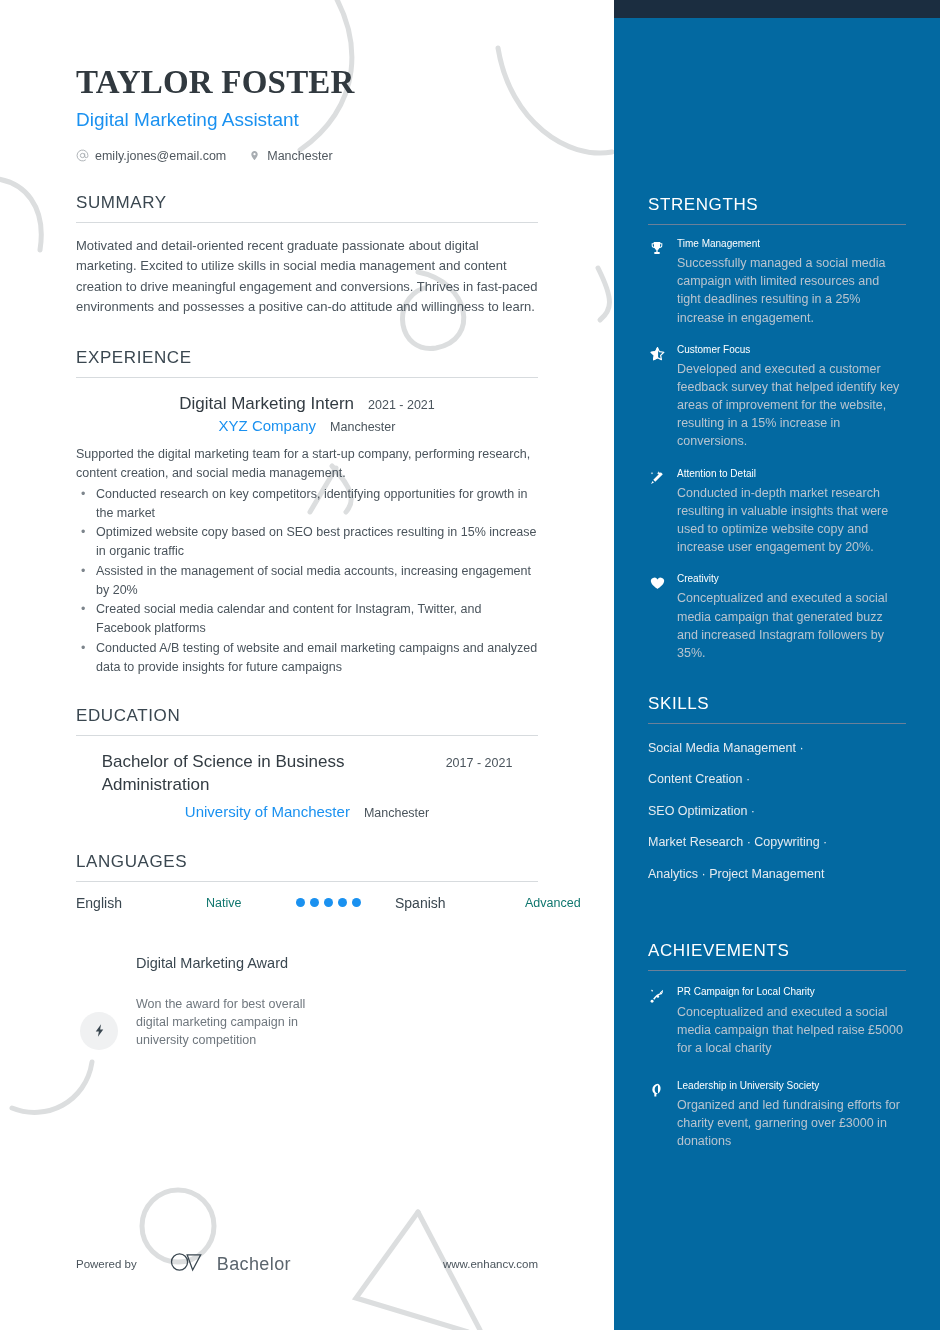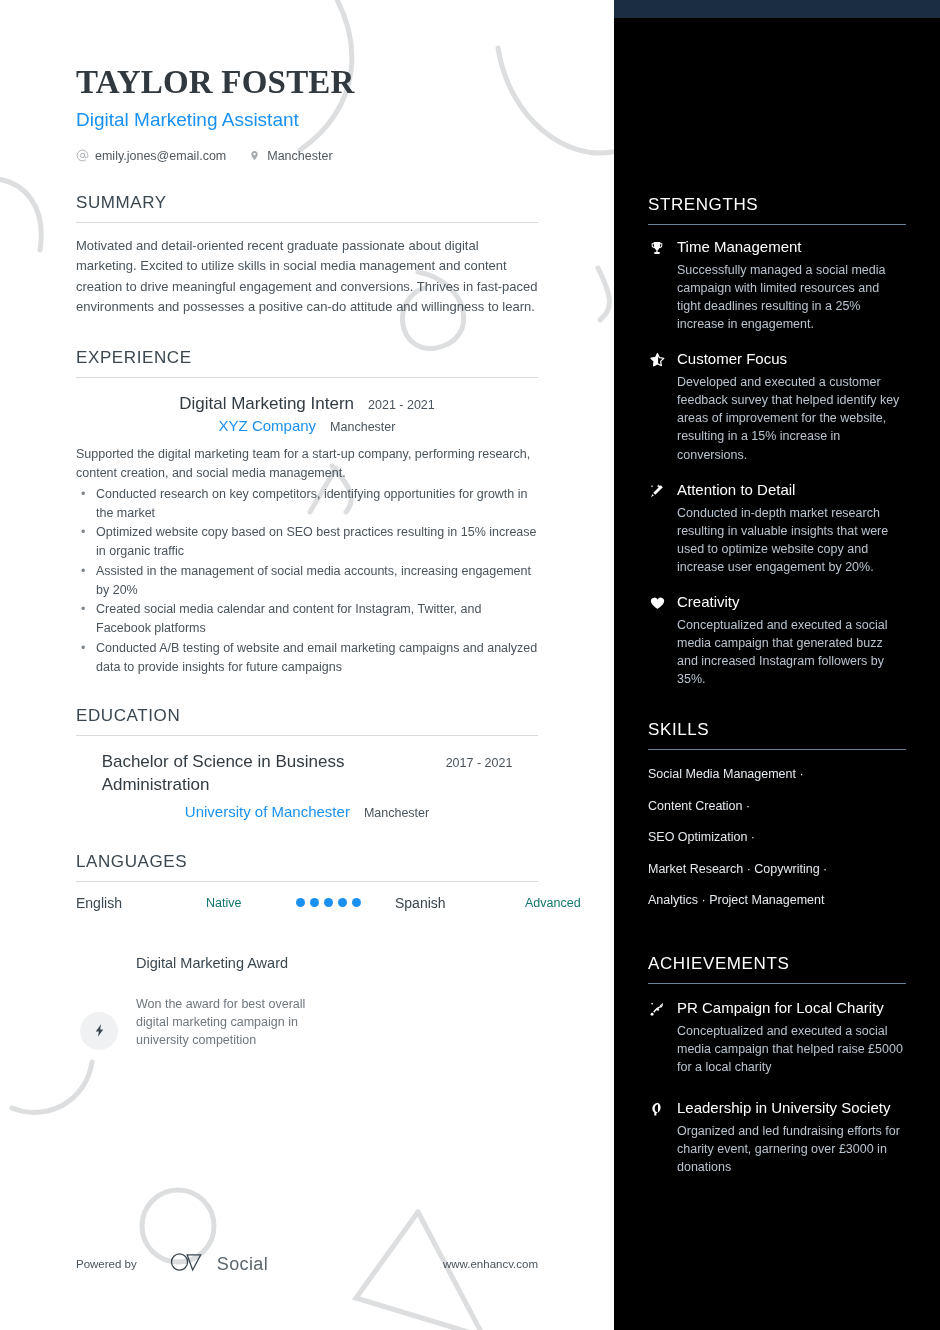"STRENGTHS" .sidebar { background: #000000 -> #0369a1 }
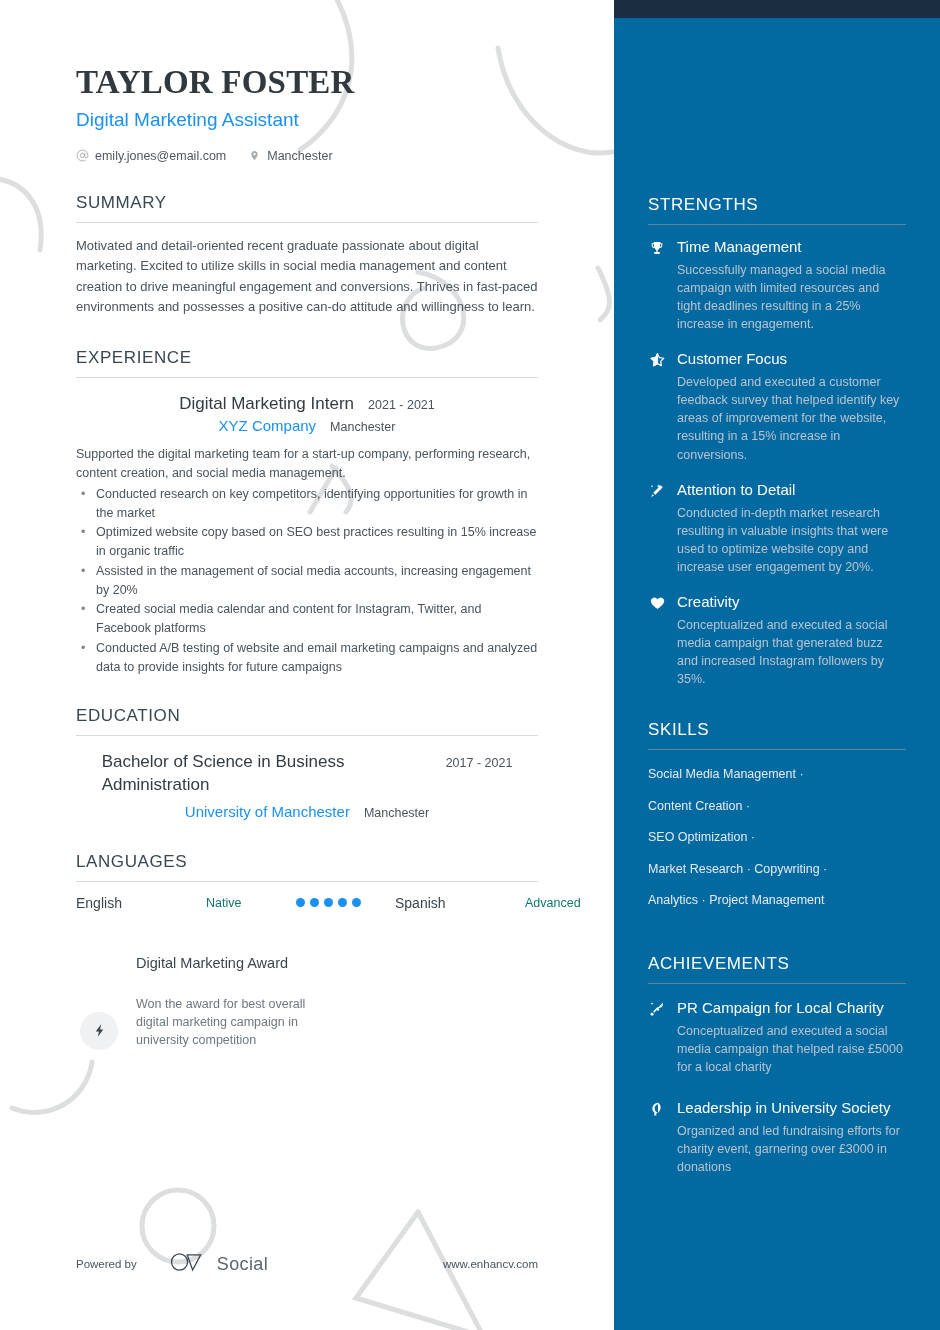"Time Management" .s-head { font-size: 15px -> 10px }
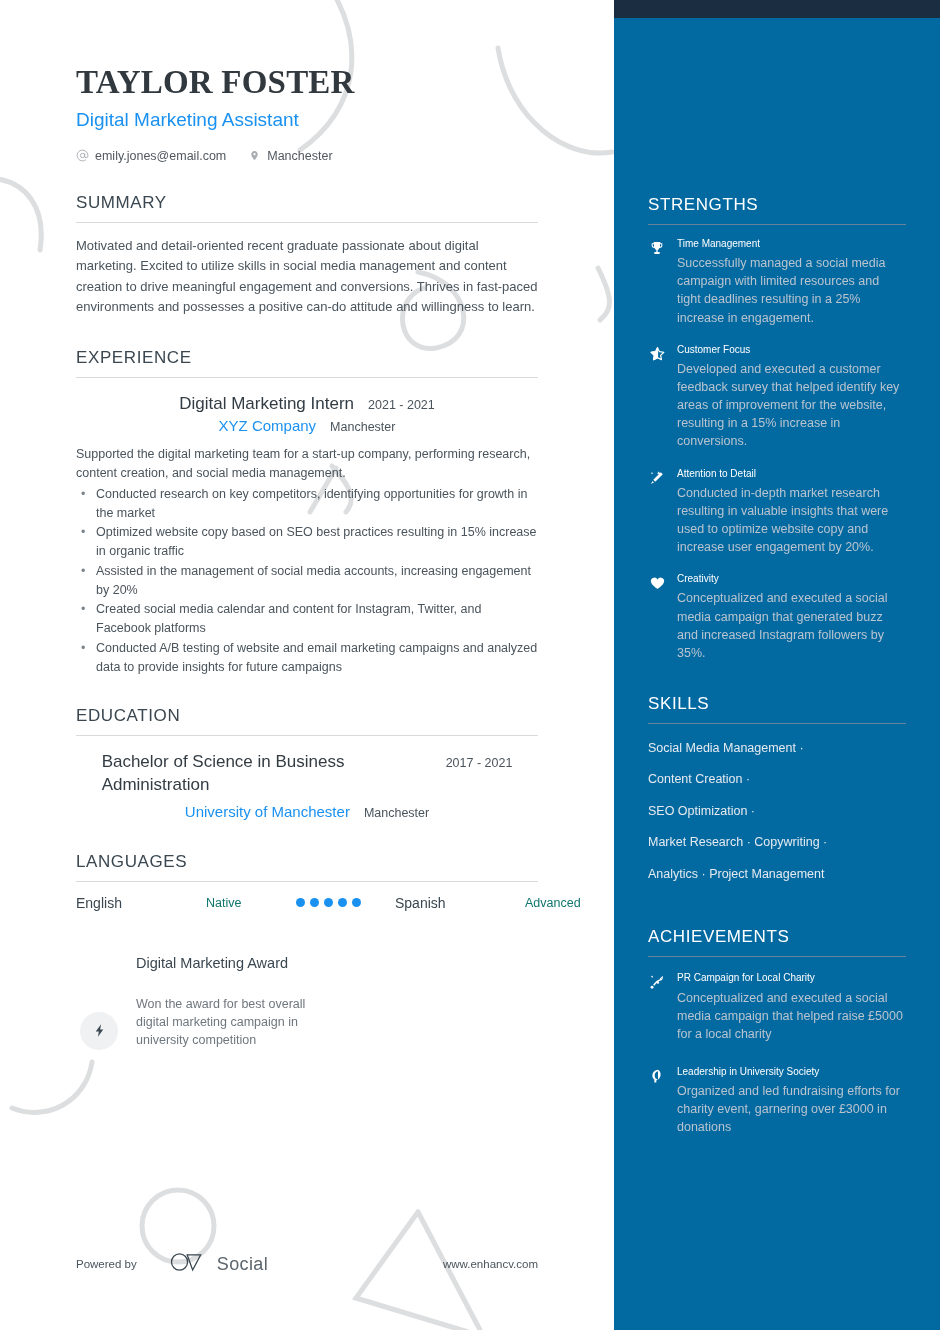"ACHIEVEMENTS" div.s-sec { margin-top: 44px -> 58px }
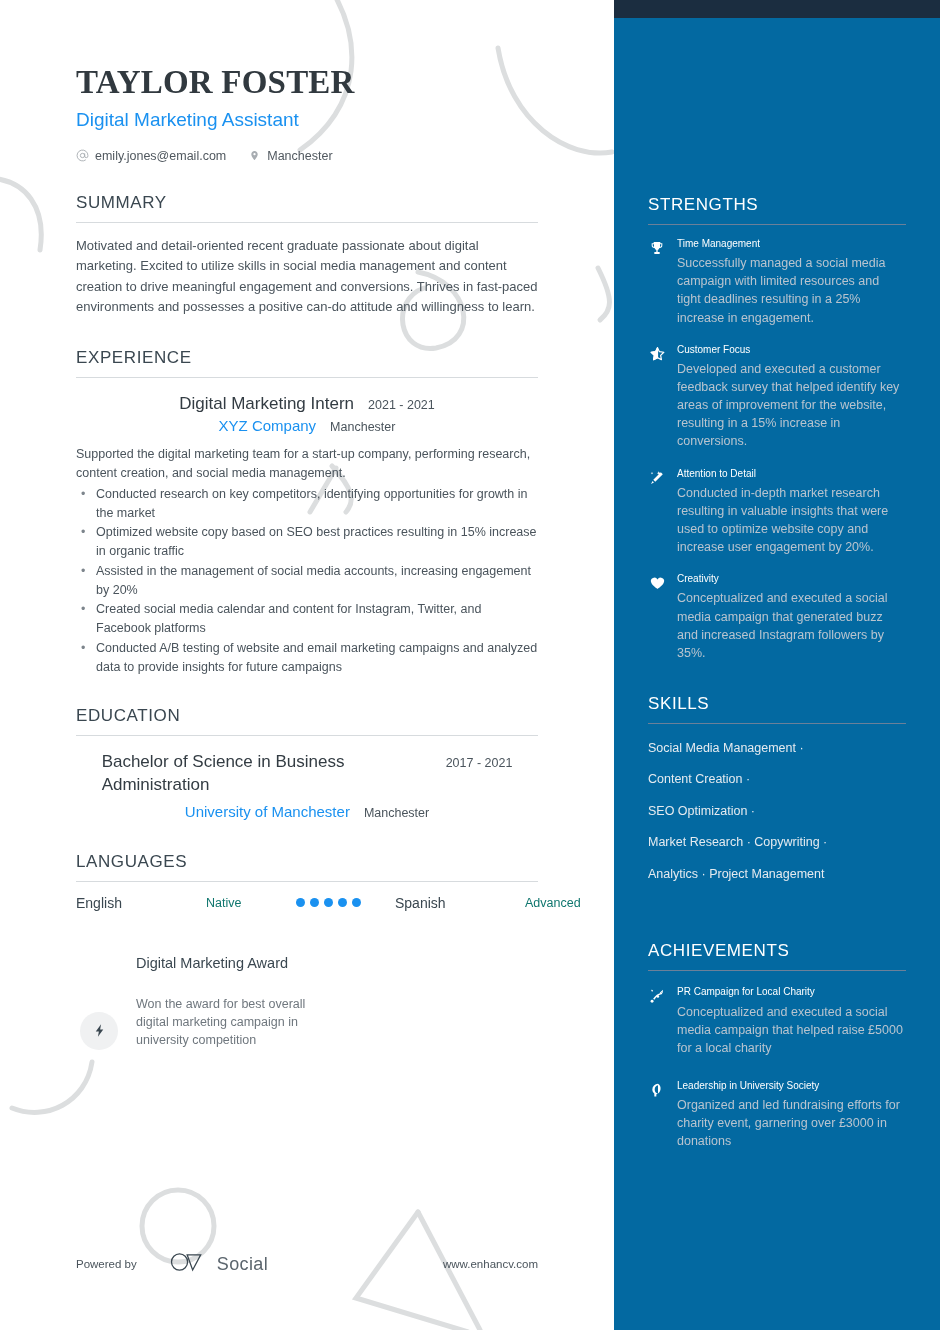"Social" span.brand-name { text: Social -> Bachelor }
